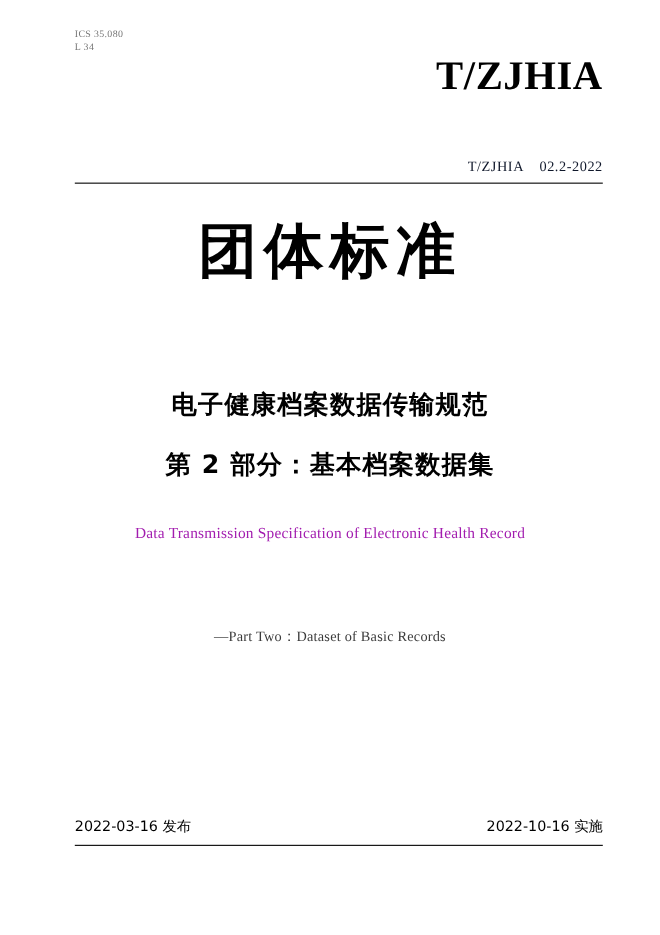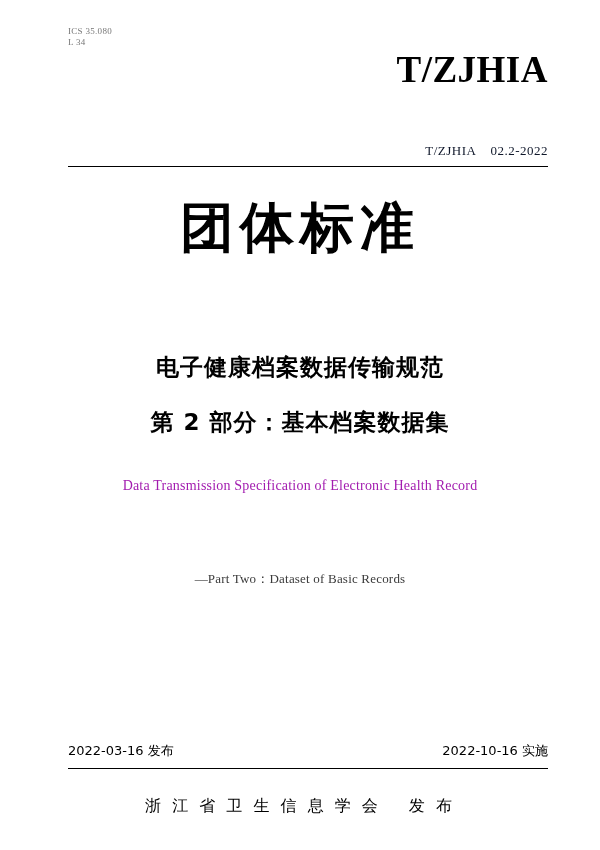"浙 江 省 卫 生" div.issuer { html: <div> <span>浙 江 省 卫 生 信 息 学 会</span><span></span><span>发 布</span> </div> -> none }
